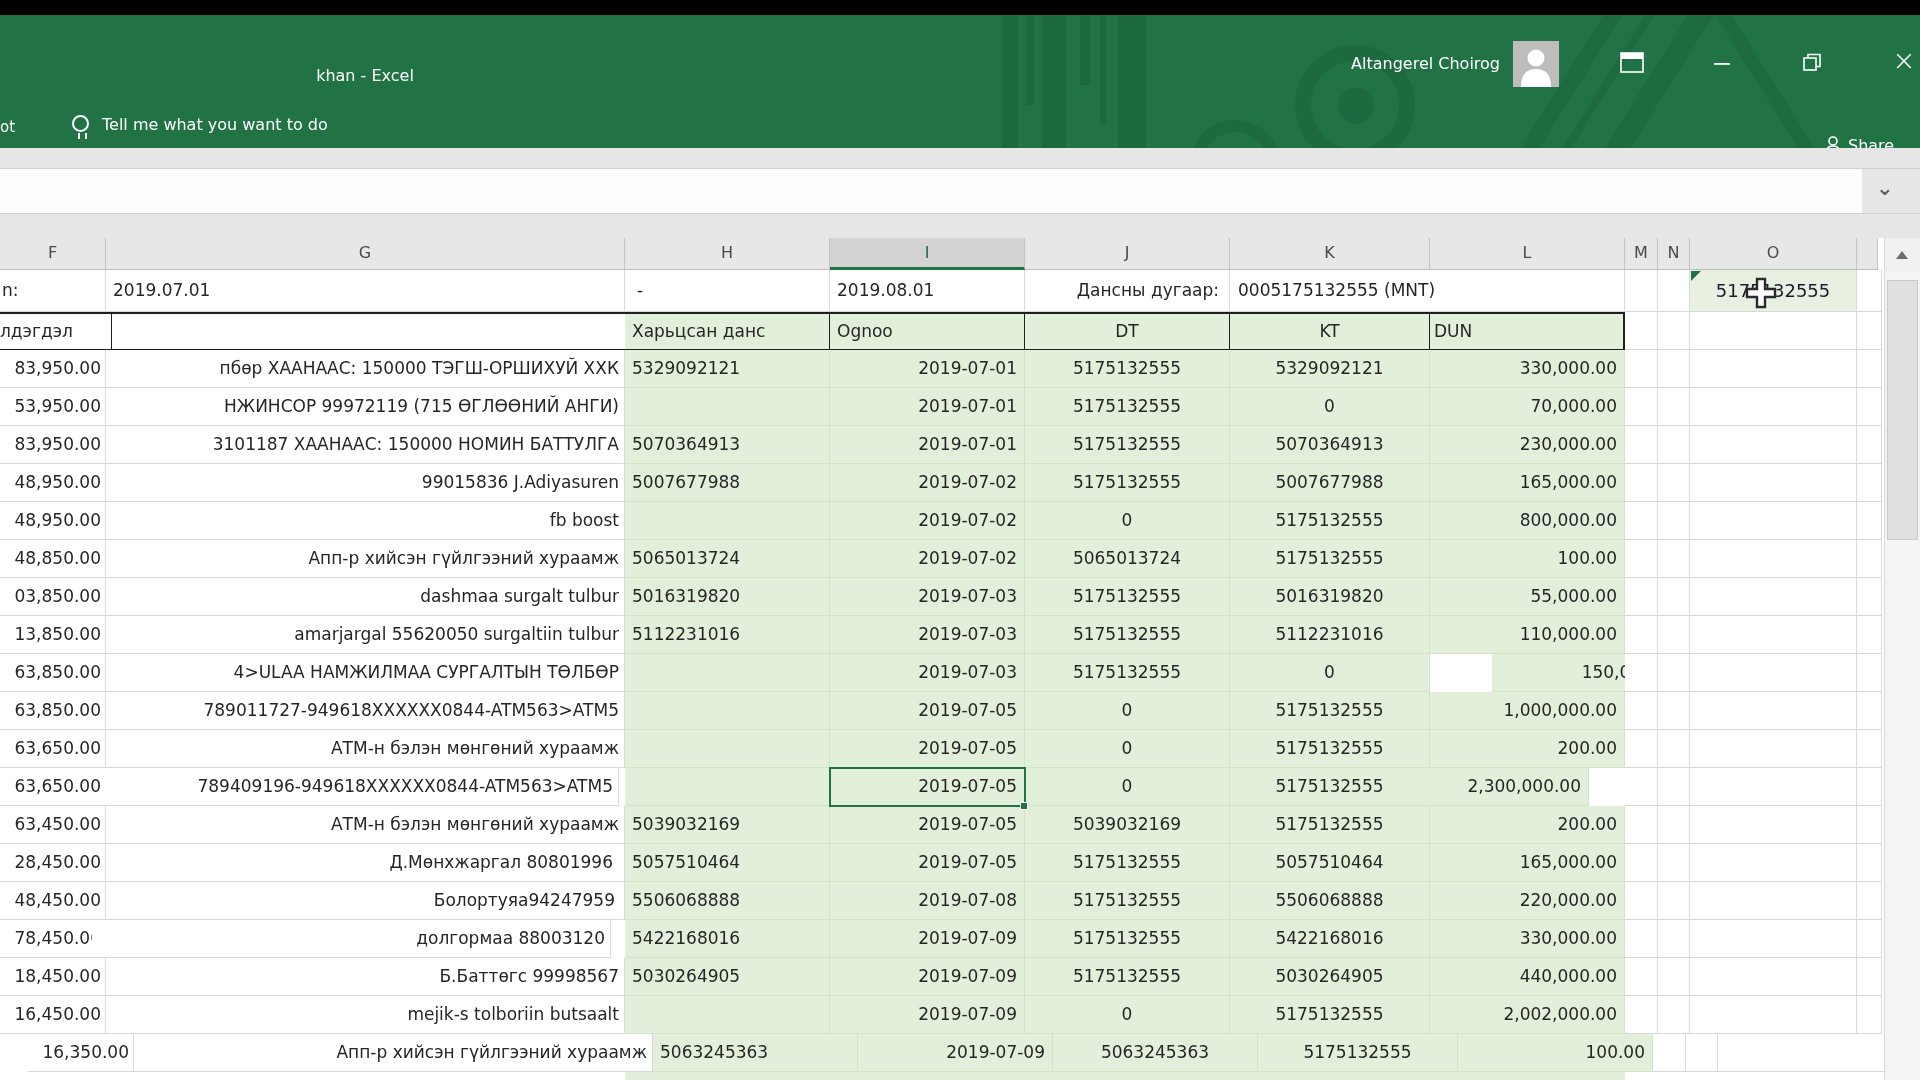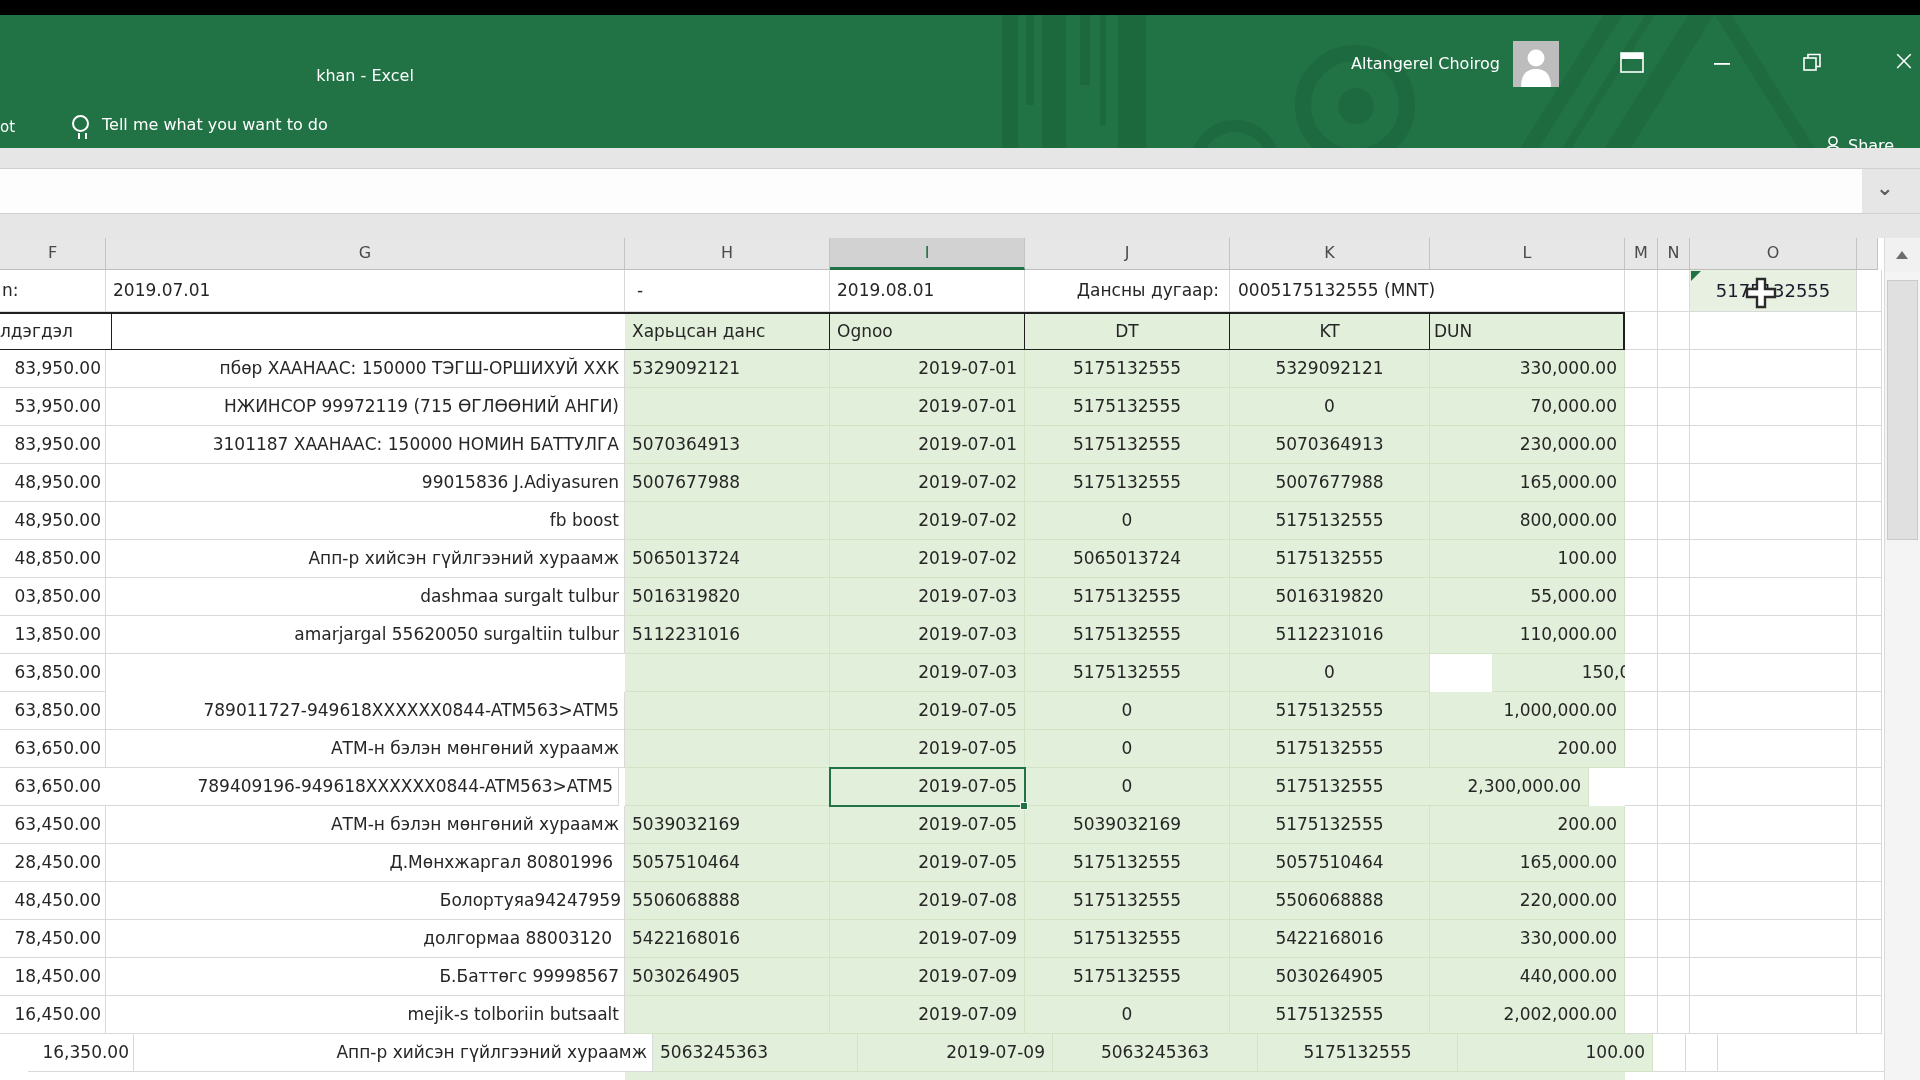"4>ULAA НАМЖИЛМАА СУРГАЛТЫН ТӨЛБӨР" div.cell { html: none -> <div>4&gt;ULAA НАМЖИЛМАА СУРГАЛТЫН ТӨЛБӨР</div> }
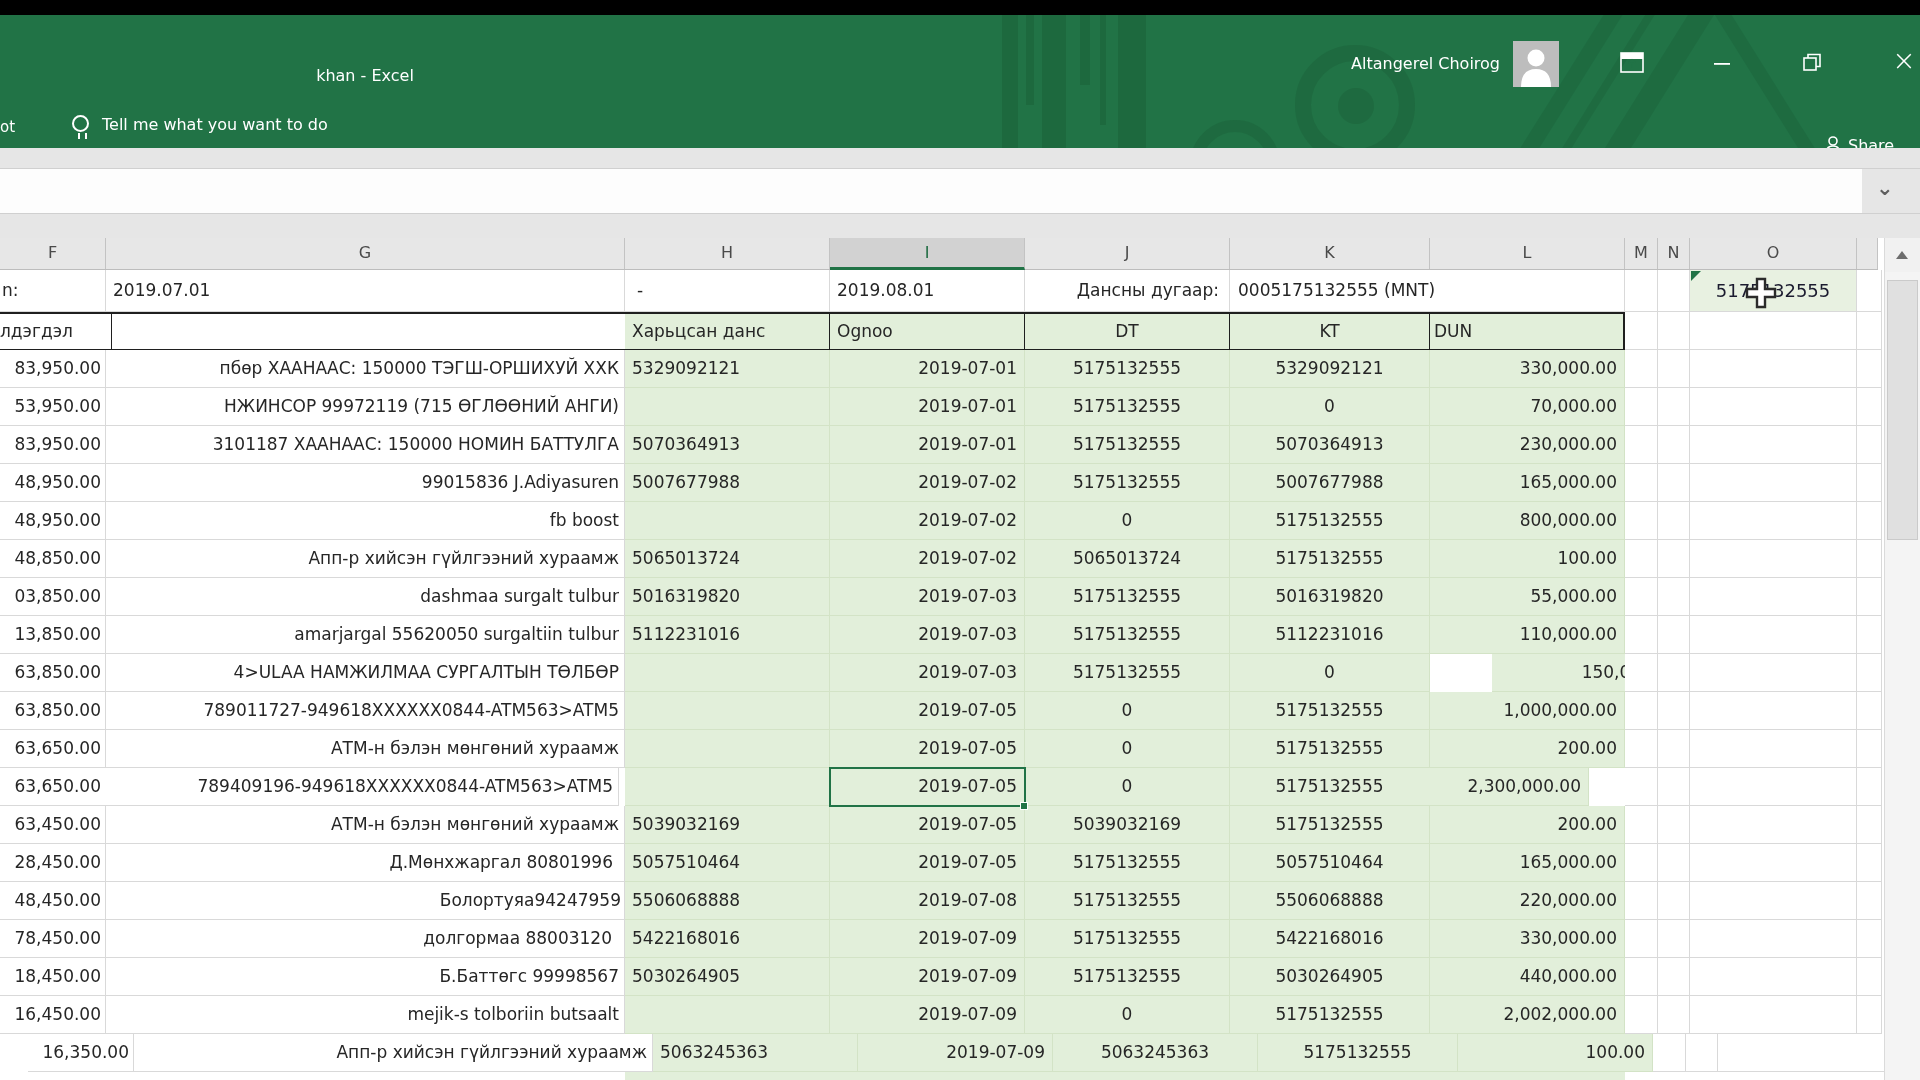"Болортуяа94247959" div.cell { padding-right: 3px -> 9px }
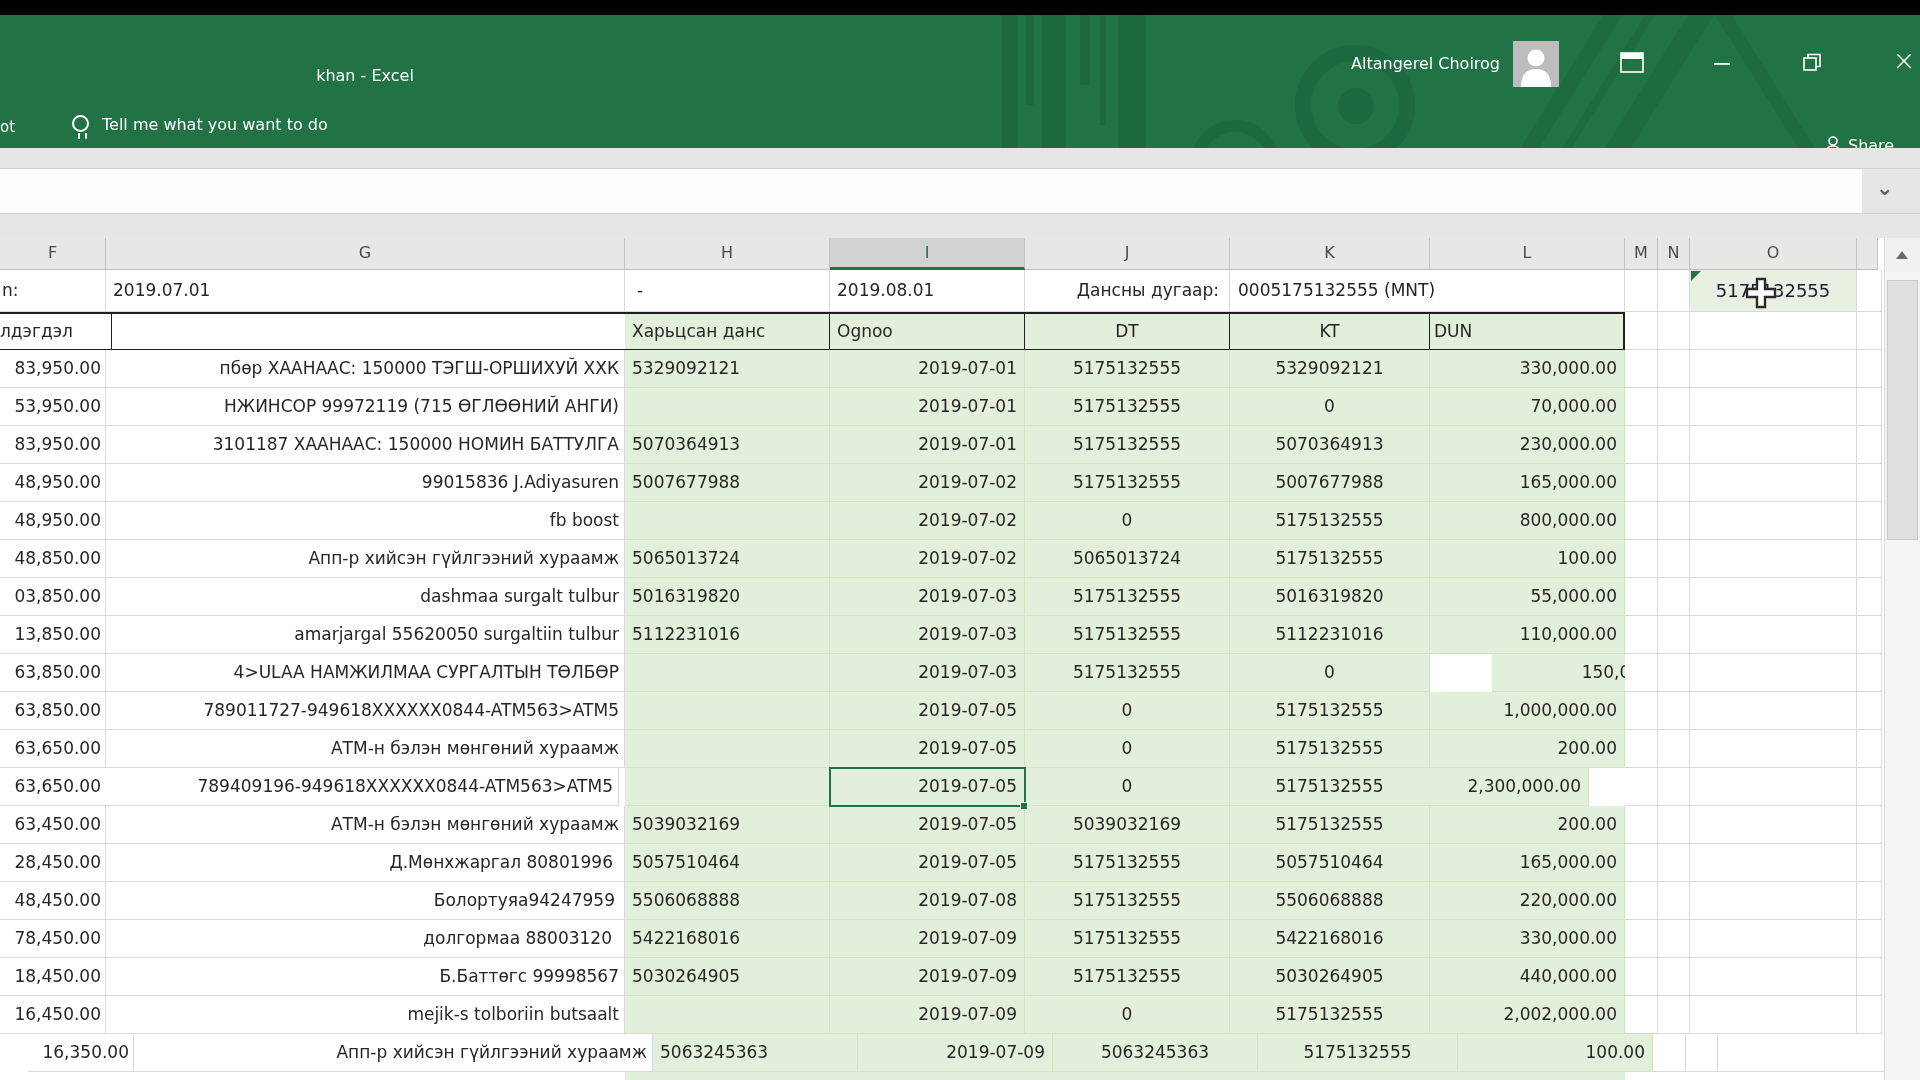"долгормаа 88003120" div.cell { left: 106px -> 92px; padding-right: 12px -> 5px }
